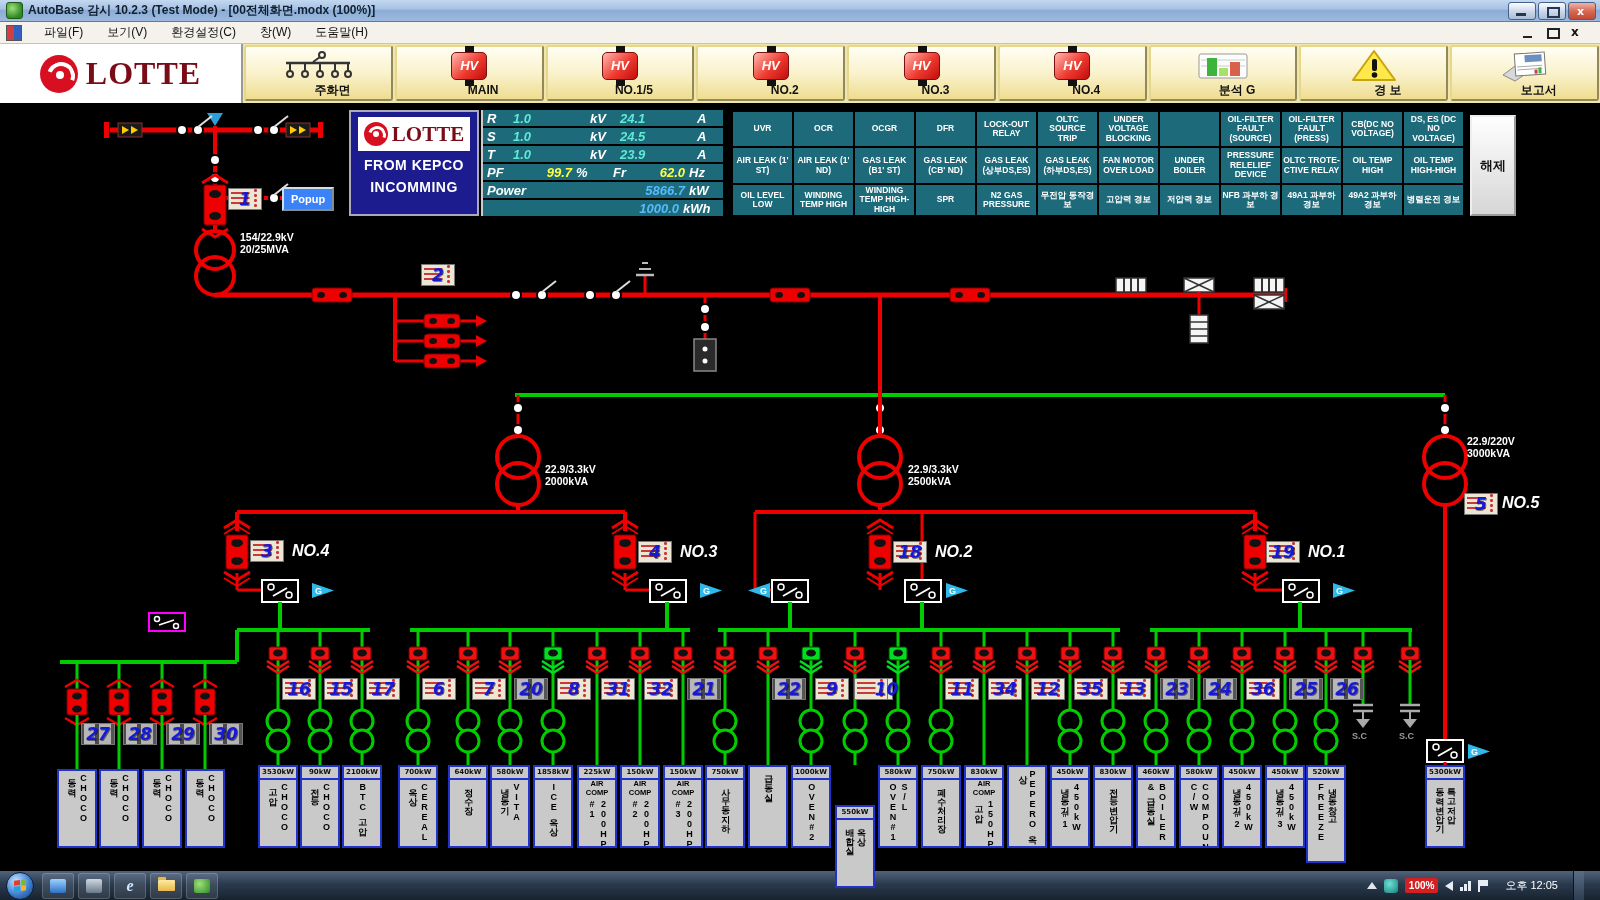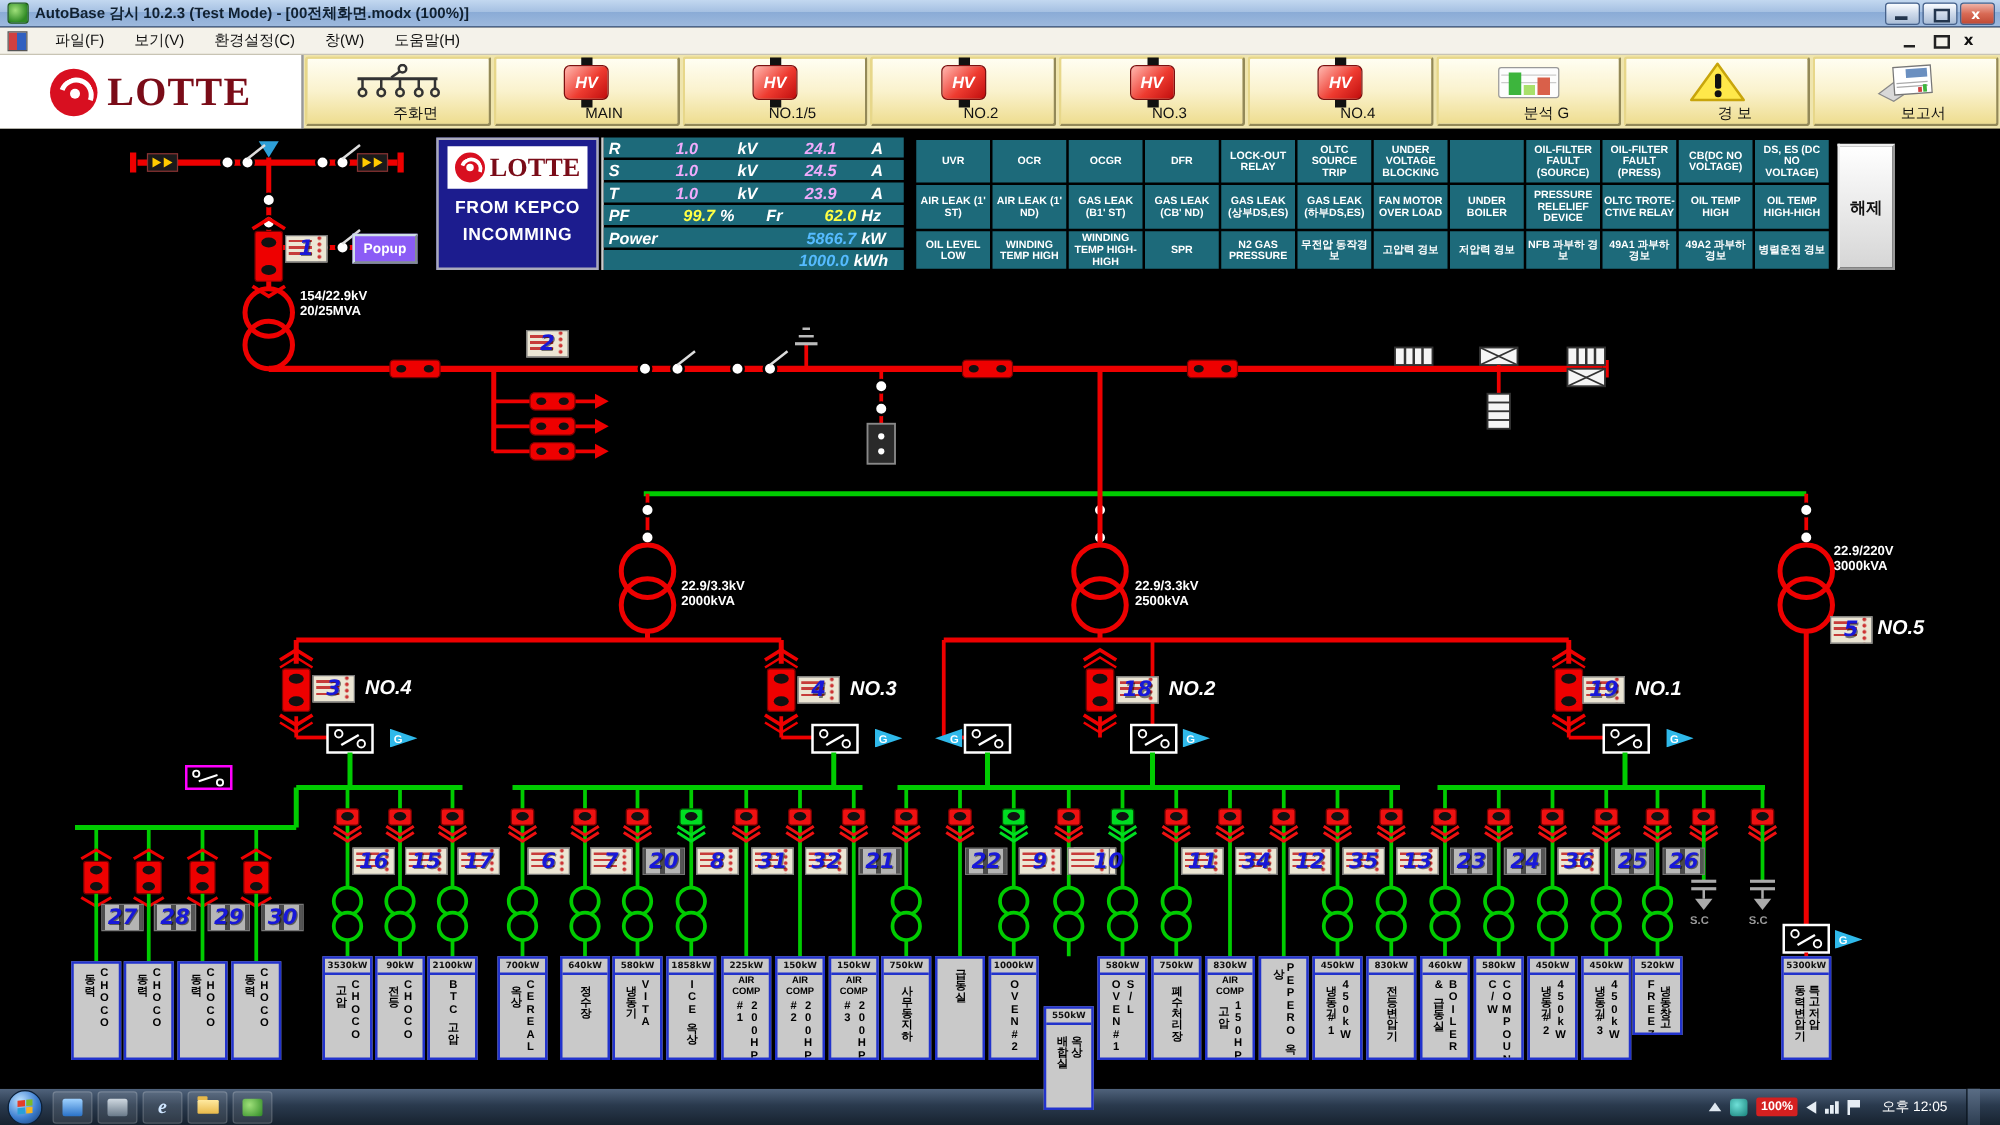"주화면" .tbtn .tlabel { font-weight: normal -> bold }
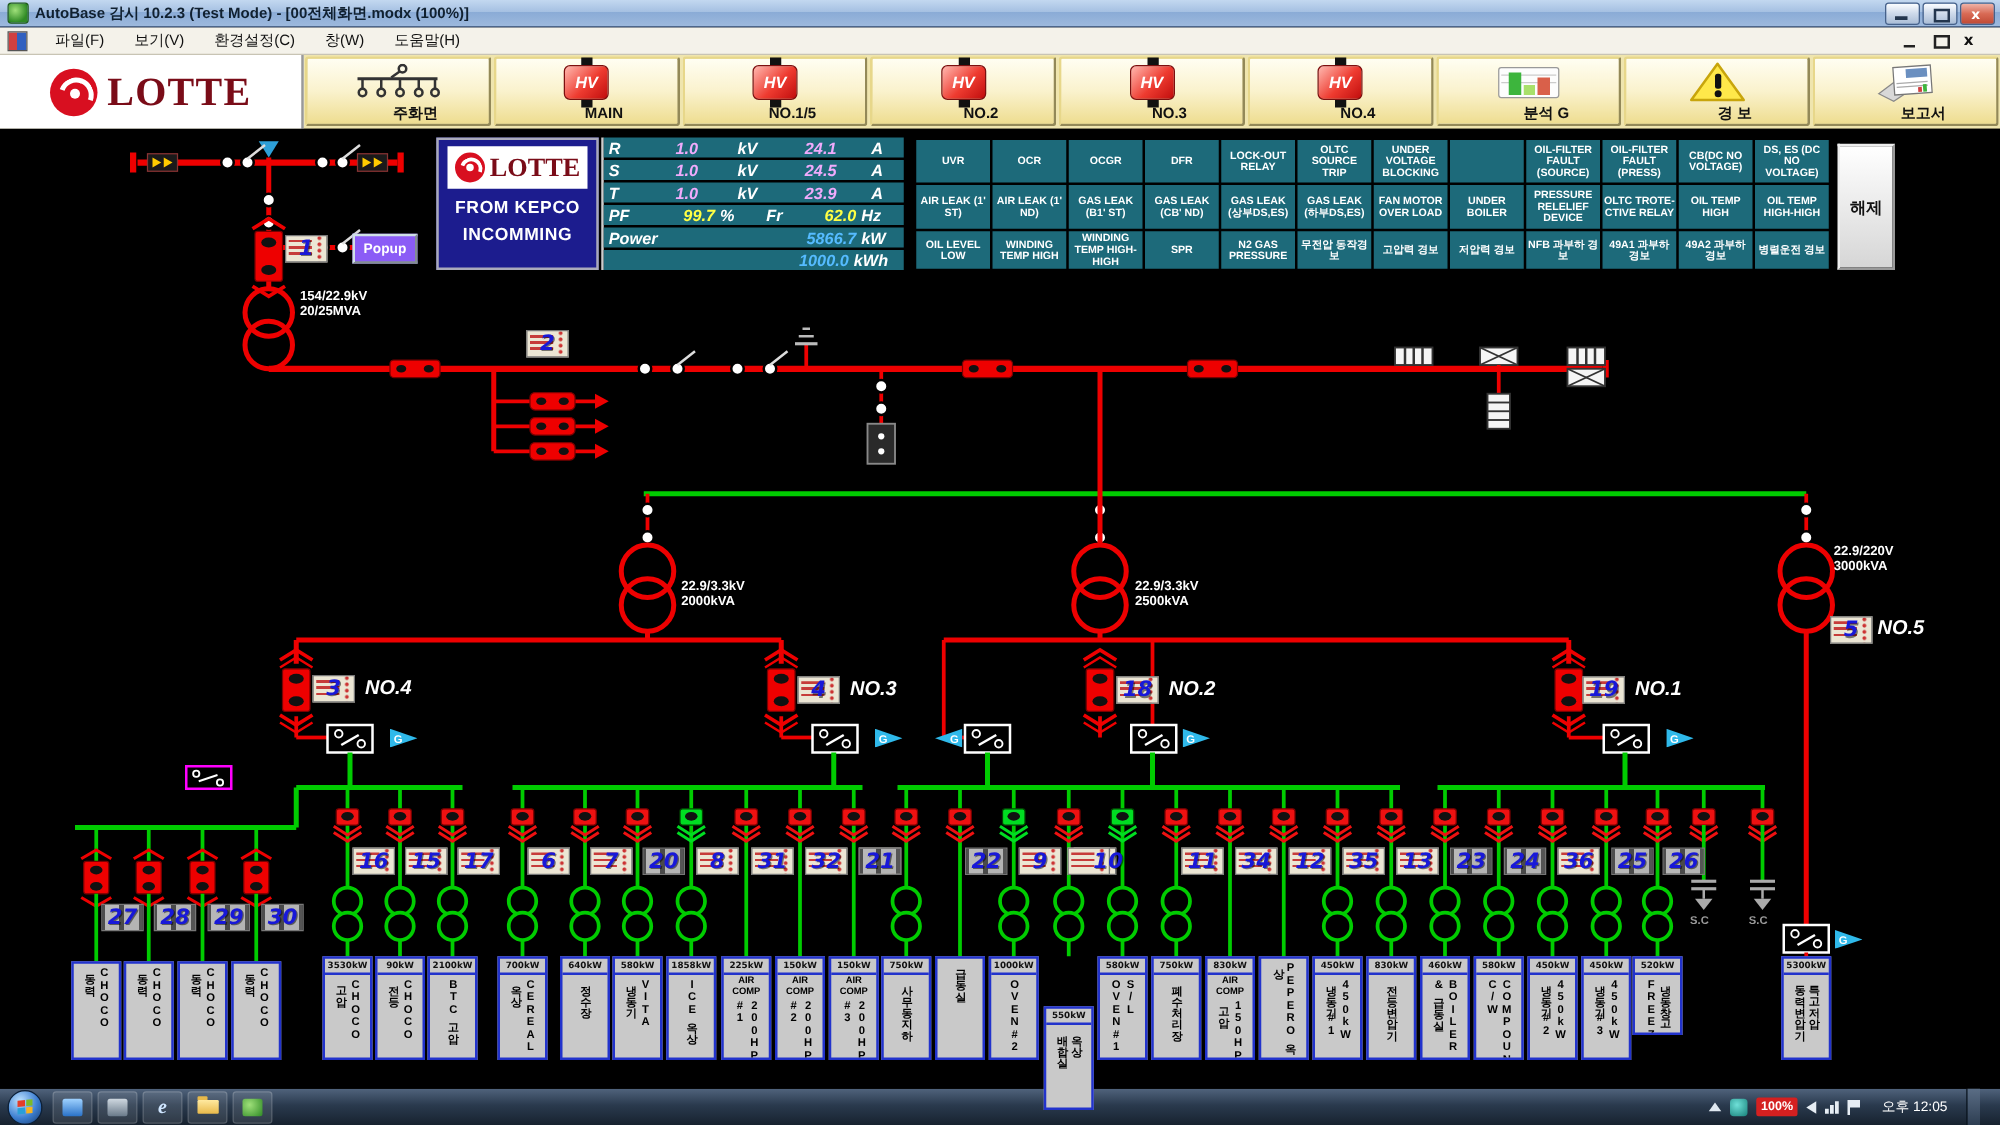"1.0" .mrow .vg { color: #f0abfc -> #5eead4; text-align: center -> left }
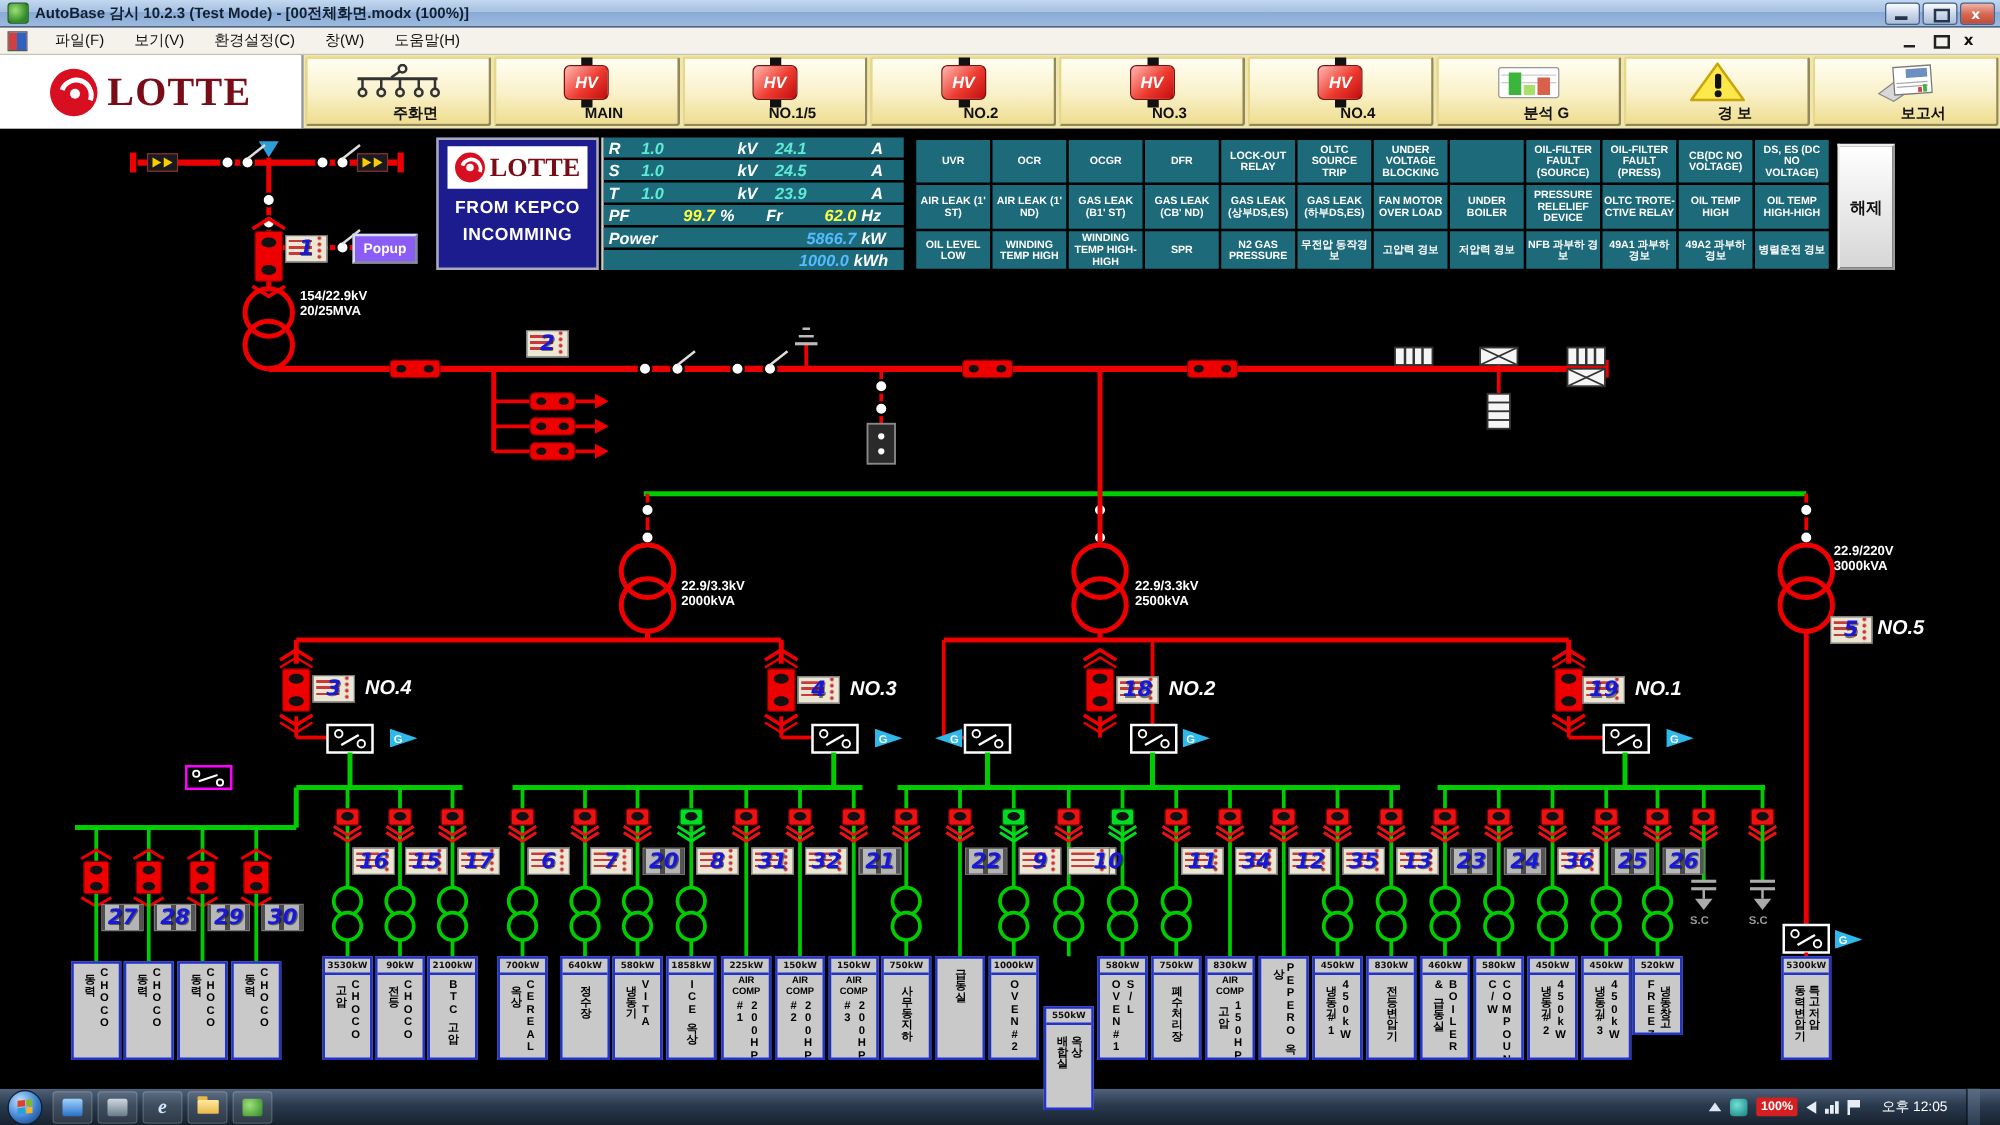"Popup" #popupbtn { background: #8b5cf6 -> #3b82f6 }
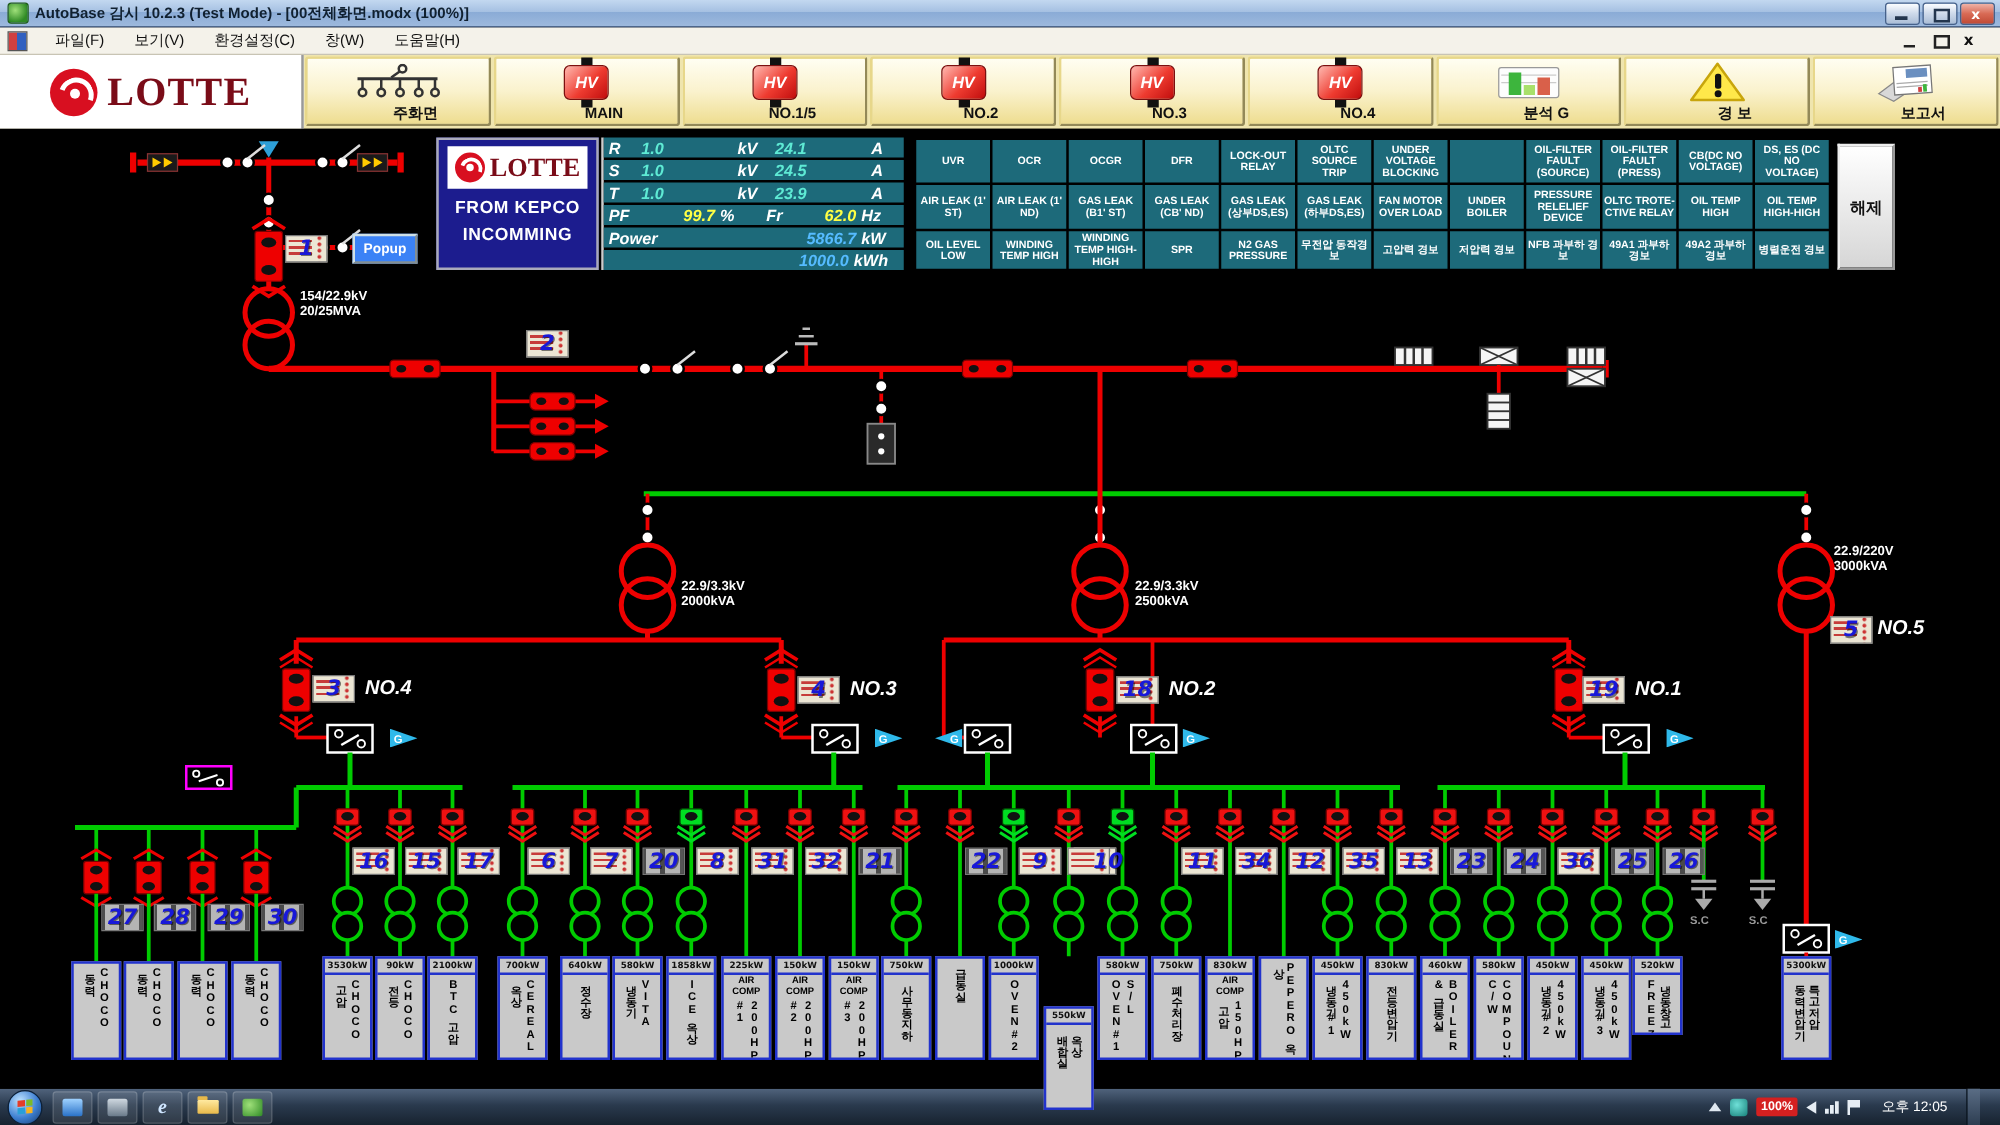"520kW" div.load { height: 63px -> 98px }
